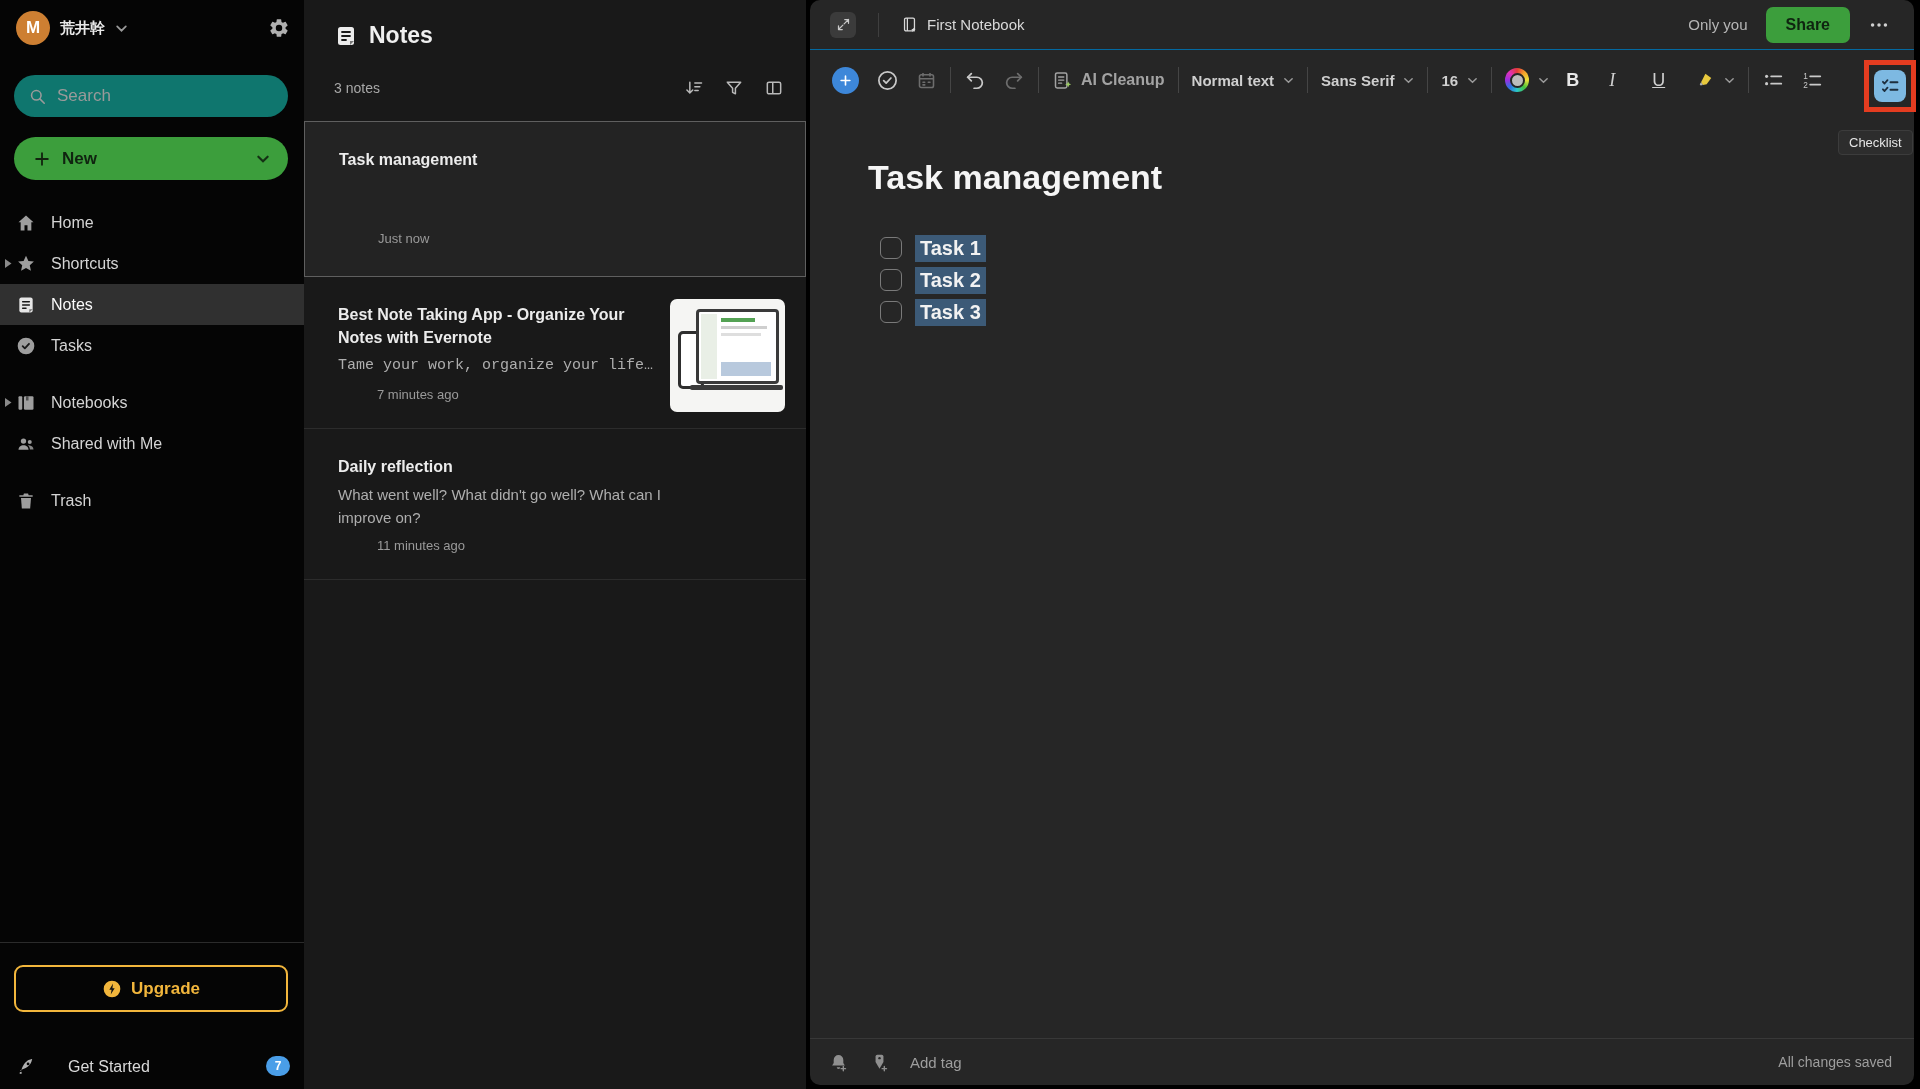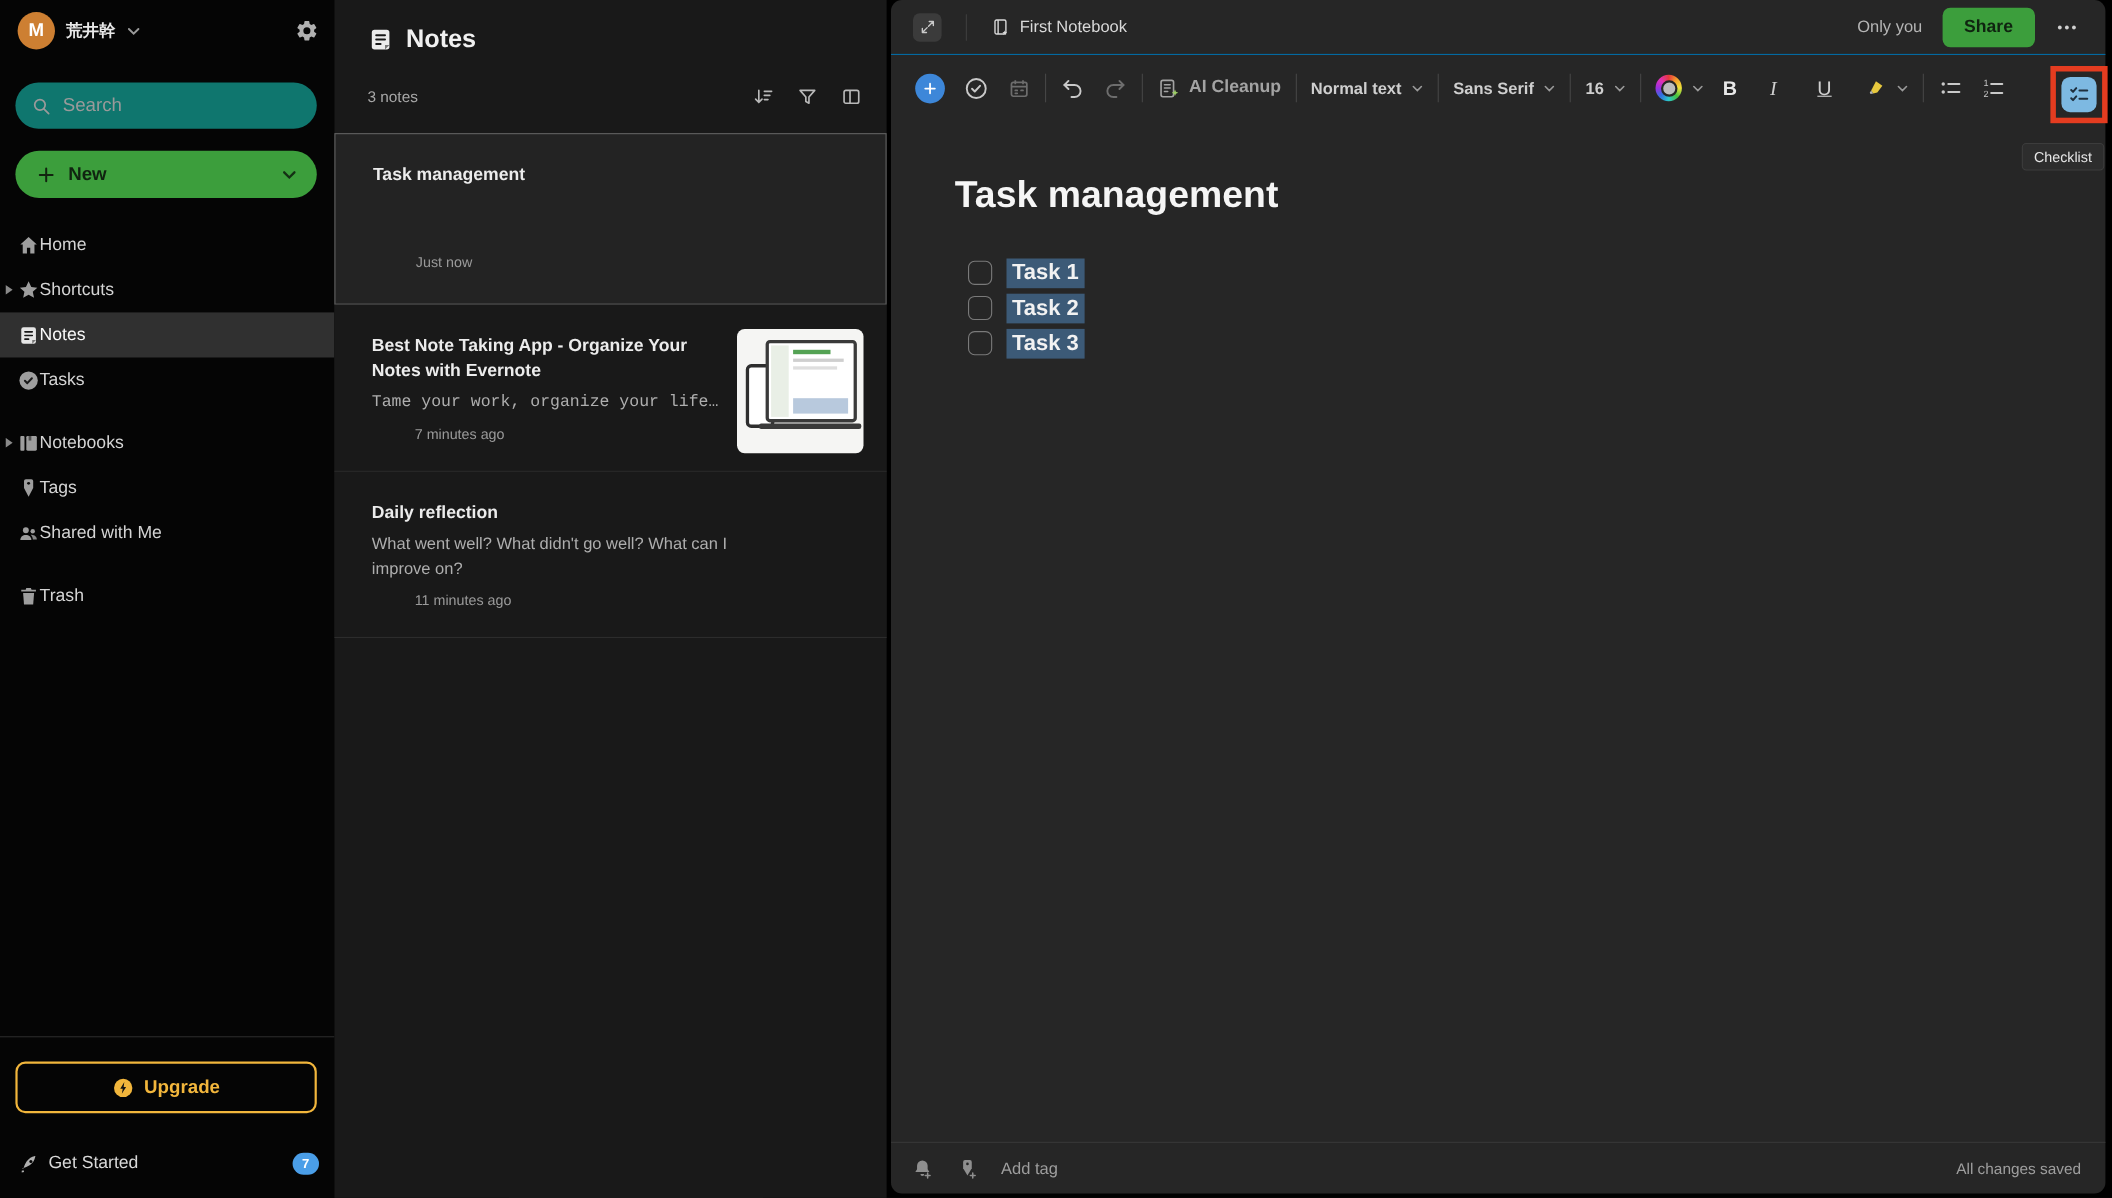"Home" .nav-item { gap: none -> 15px }
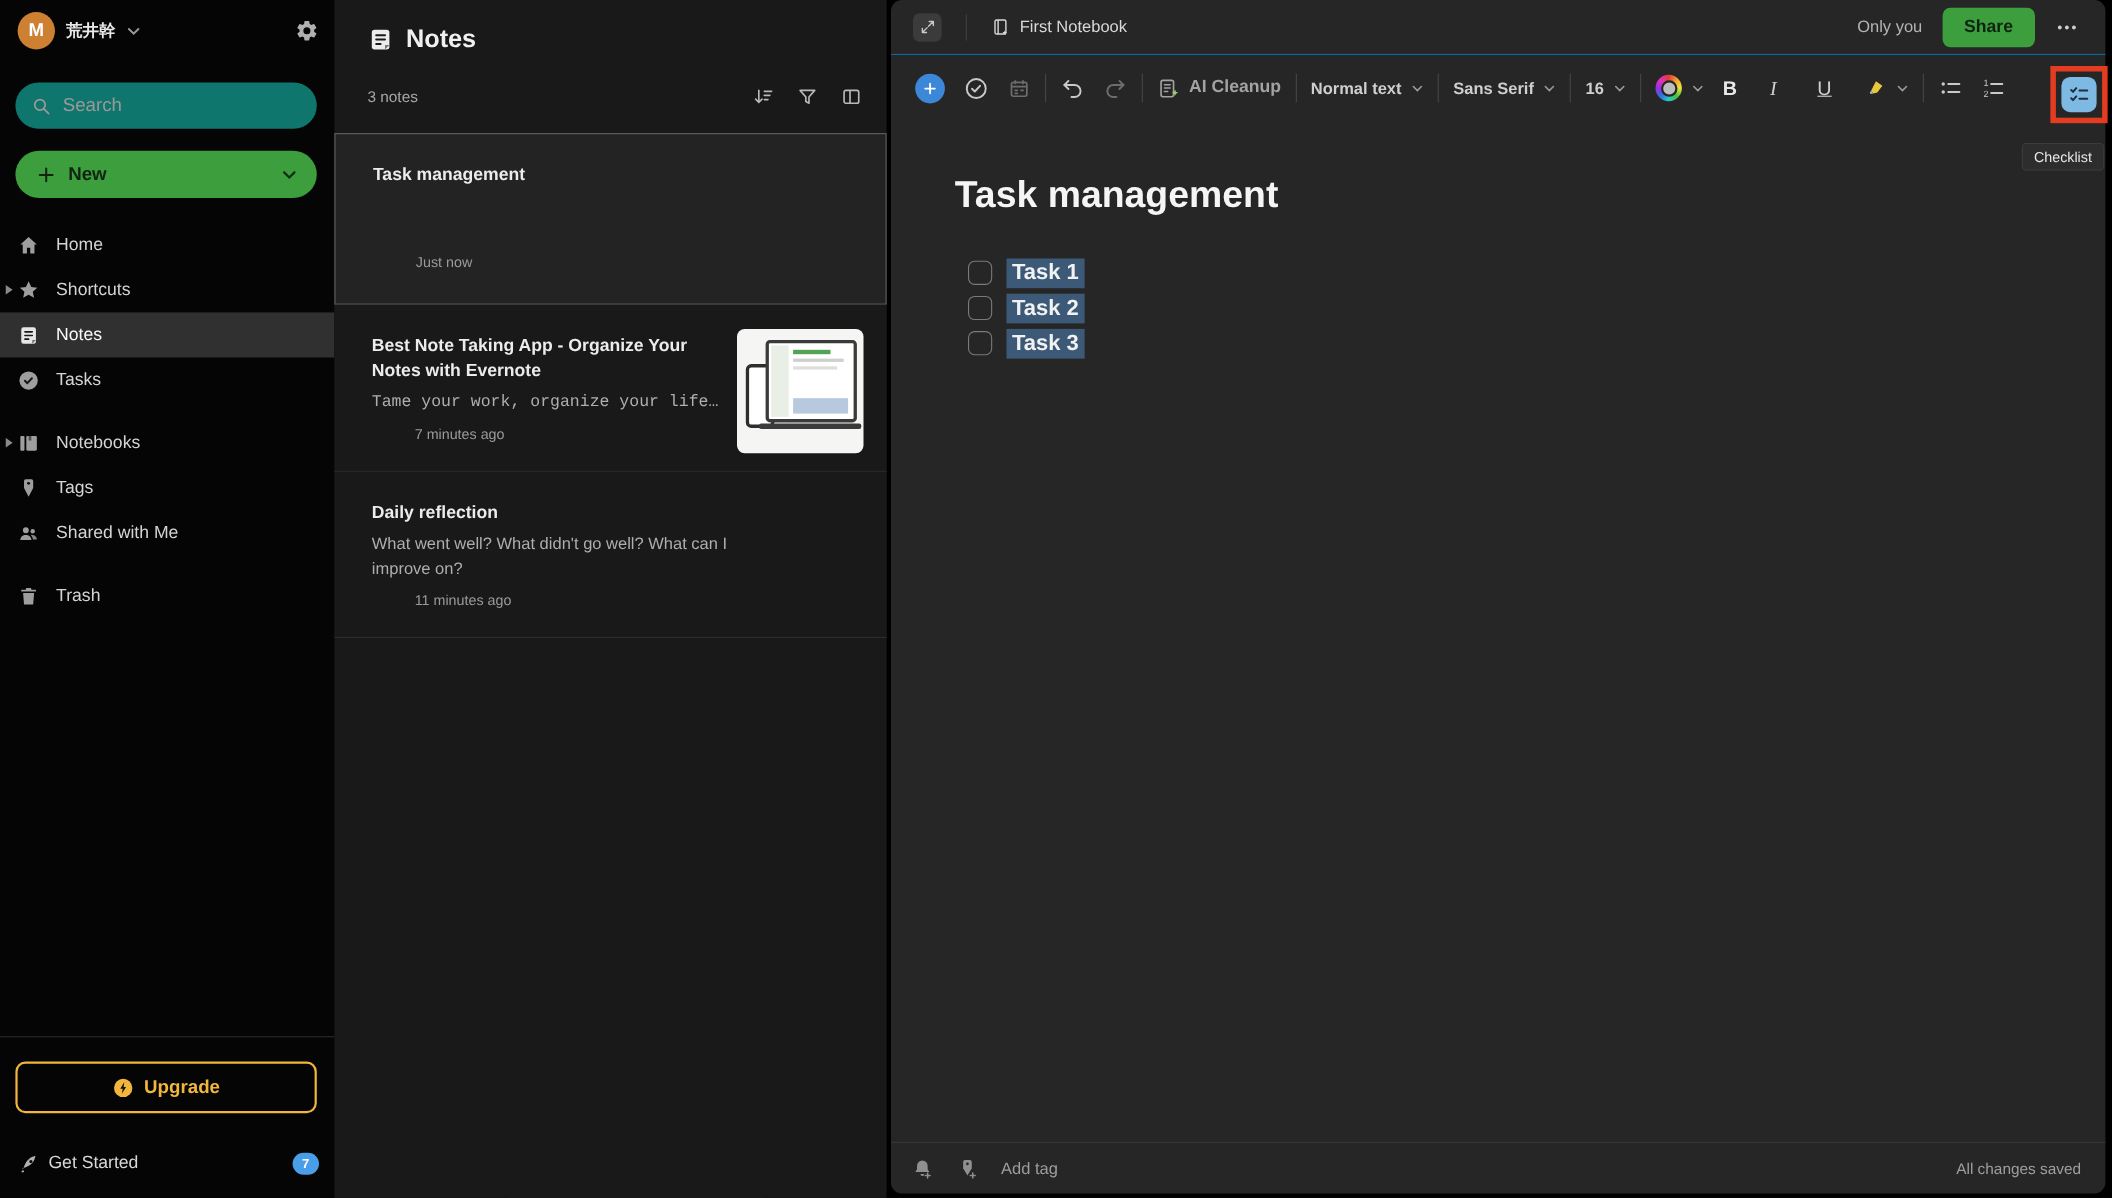"Tags" div.nav-item { html: <div> <span> <svg> <path></path> <circle></circle> </svg> </span> <span>Tags</span> </div> -> none }
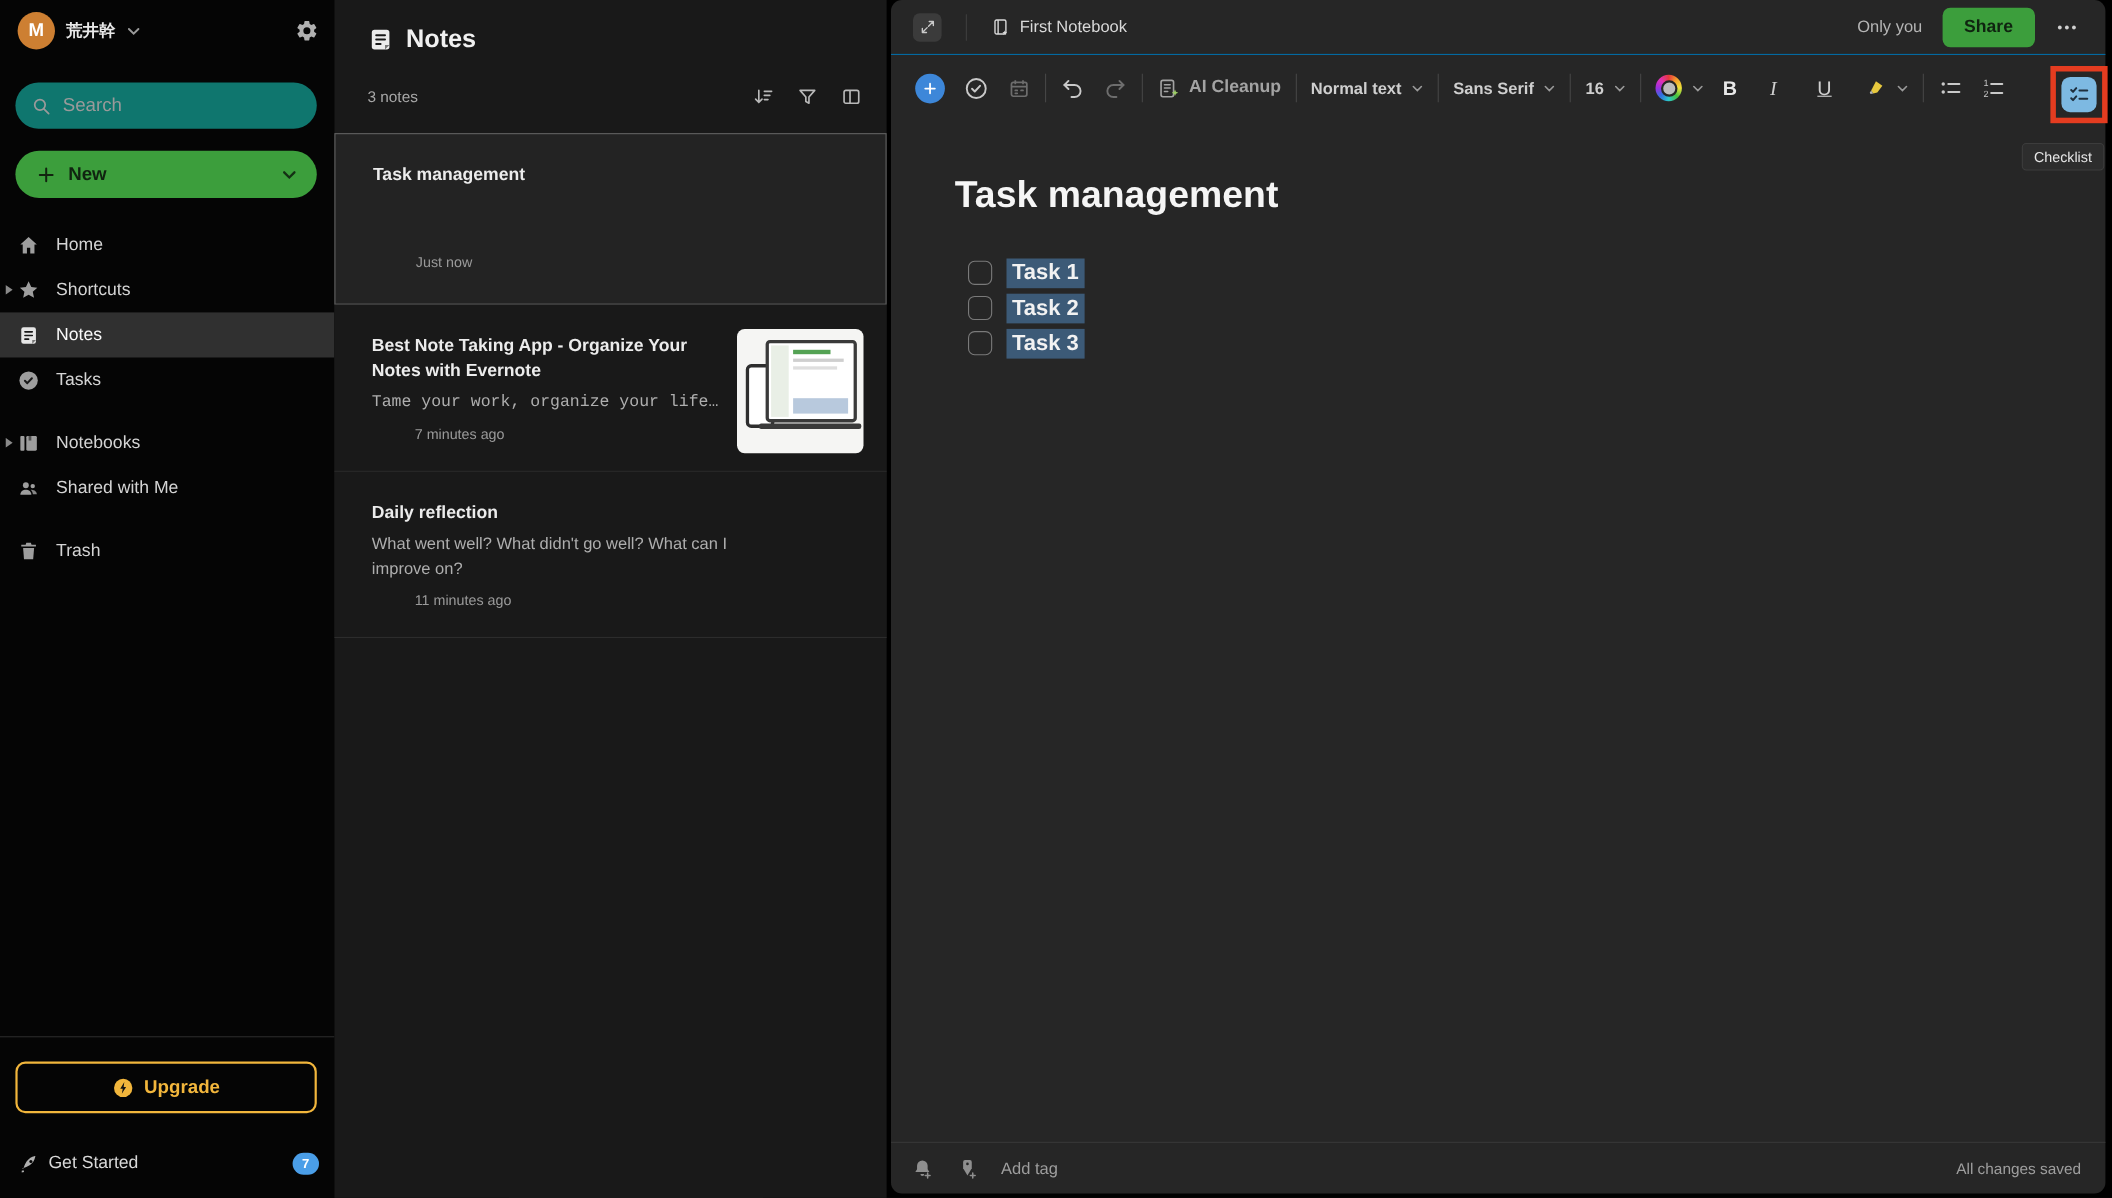"Get Started" .getstarted { align-items: center -> flex-end; gap: 8px -> 32px }
